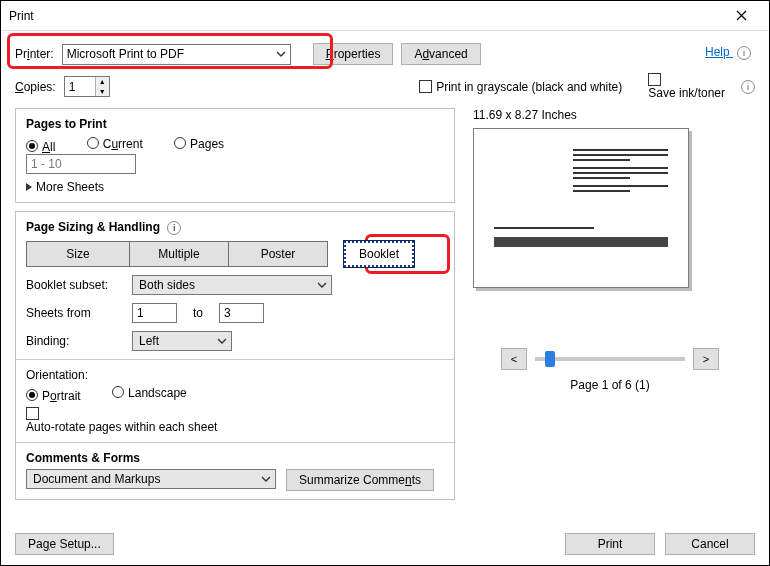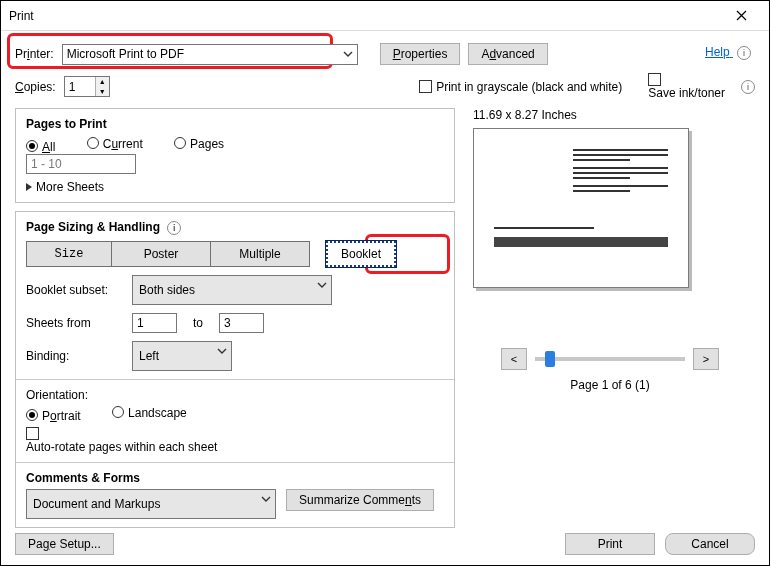"Microsoft Print to PDF" .printer-select { width: 296px -> 229px }
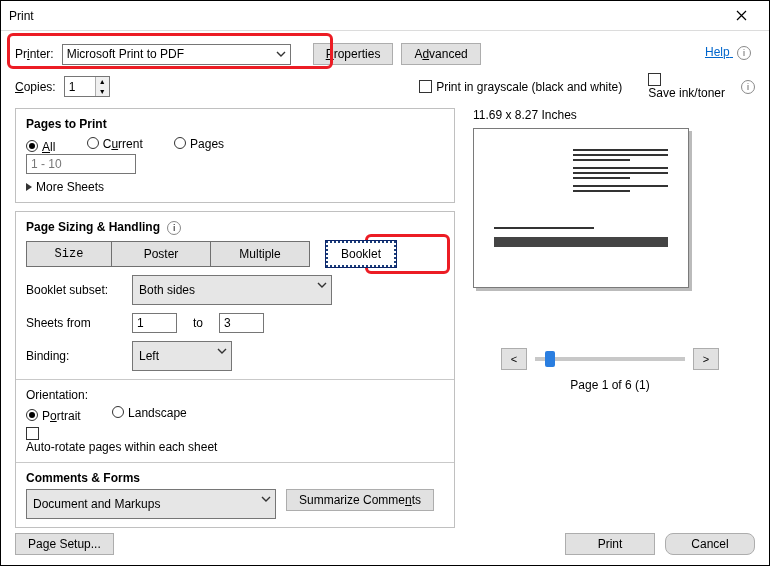"Size" div.tab-btn { font-family: Liberation Mono, monospace -> none; width: 86px -> 104px }
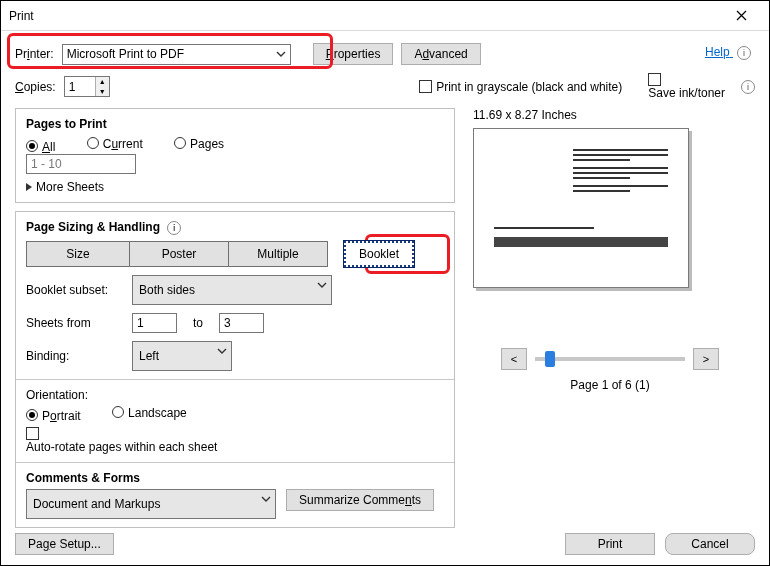"Poster" div.tab-btn { order: before "Multiple" -> after "Multiple" }
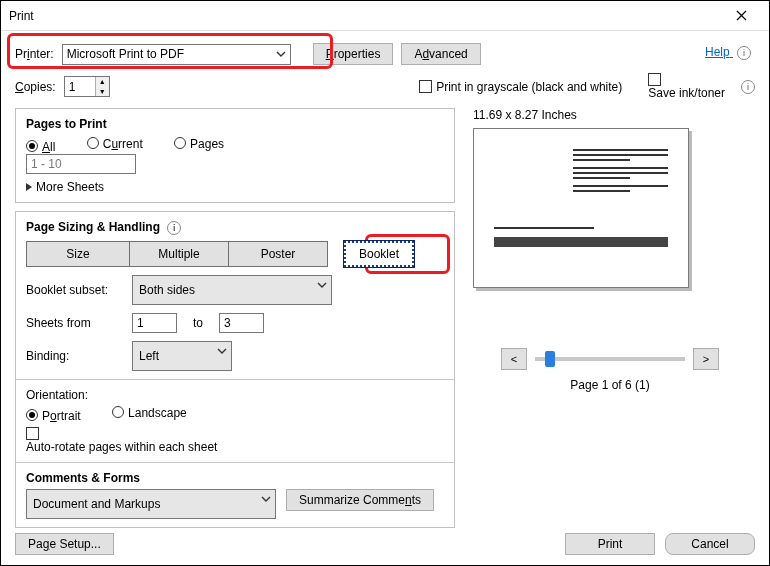"Both sides" .select { height: 30px -> 20px }
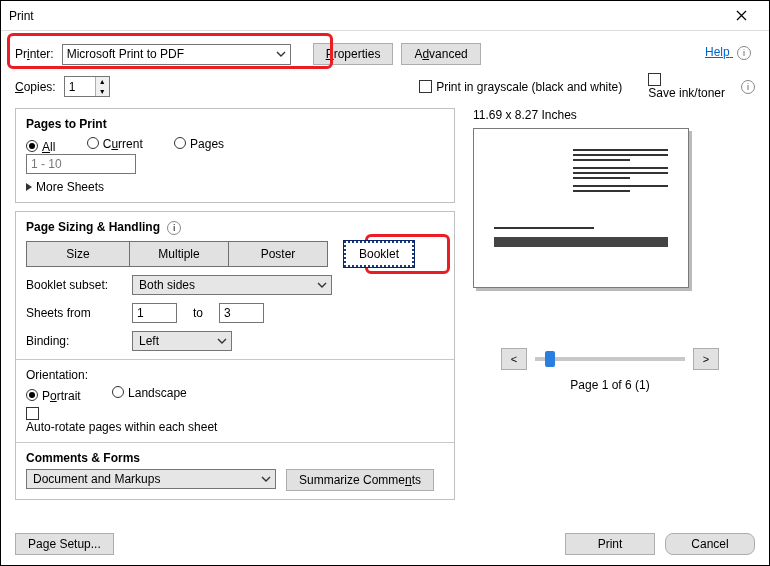"Cancel" button.btn { border-radius: 8px -> none }
